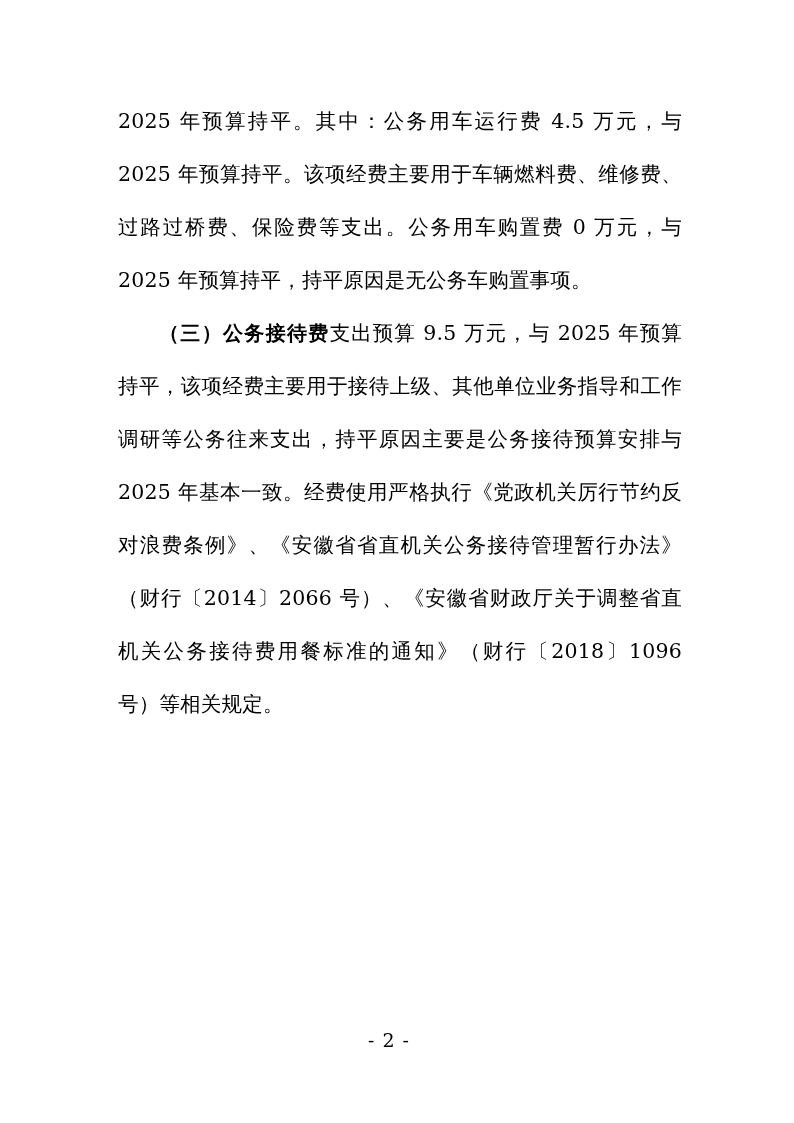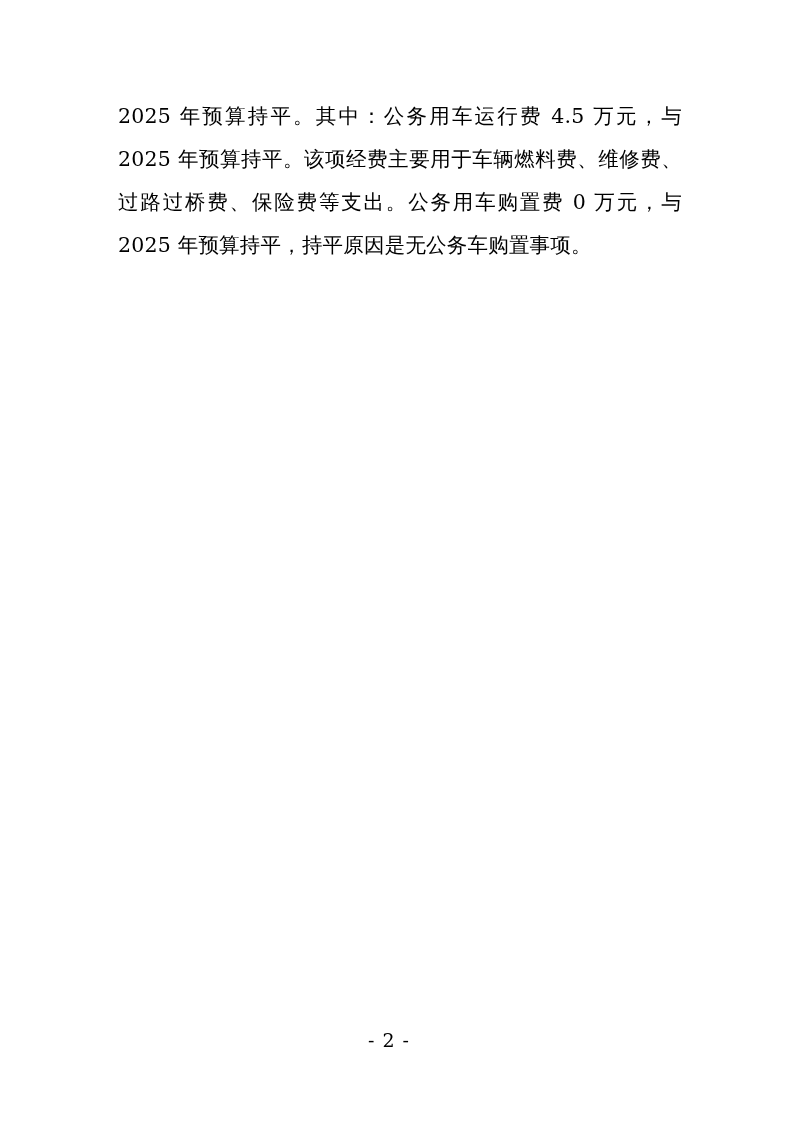"2025 年预算持平。其中：公务用车运行费 4.5 万元，与 2025" .doc-body { line-height: 43px -> 53px }
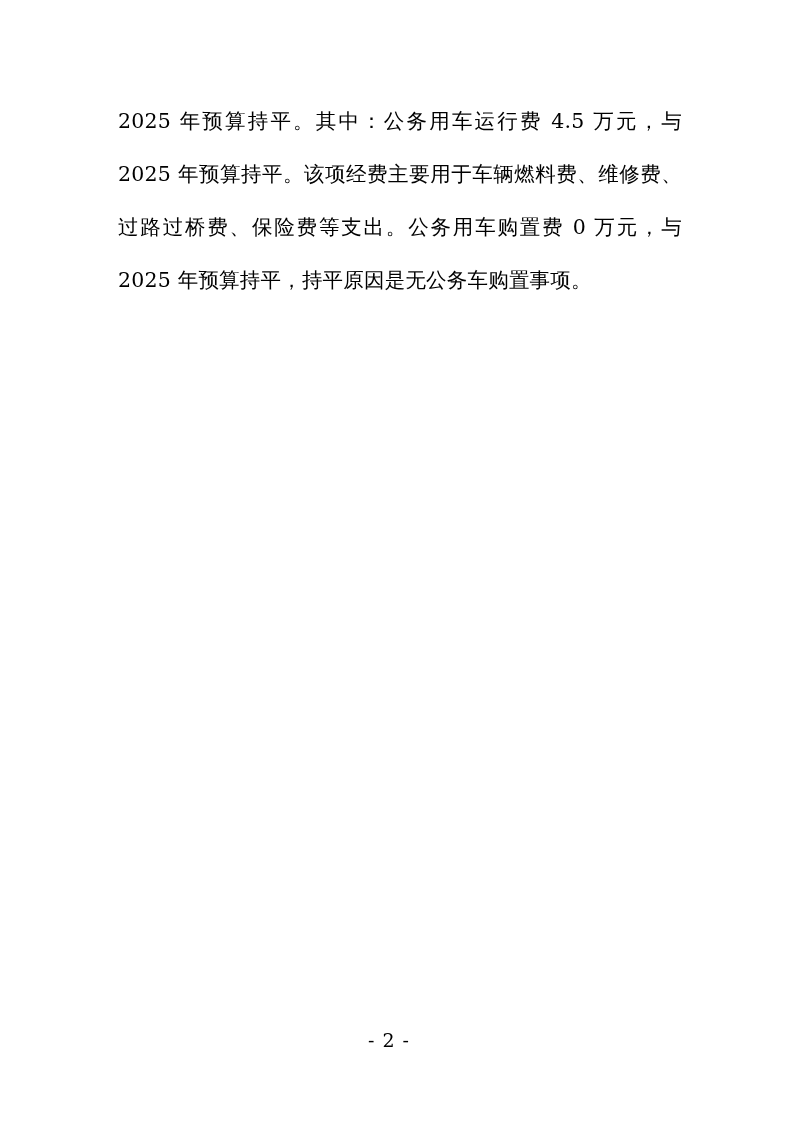"（三）公务接待费支出预算 9.5 万元，与 2025" p.para { html: none -> <p> <span>（三）公务接待费</span><span>支出预算 9.5 万元，与 2025 年预算持平，该项经费主要用于接待上级、其他单位业务指导和工作调研等公务往来支出，持平原因主要是公务接待预算安排与 2025 年基本一致。经费使用严格执行《党政机关厉行节约反对浪费条例》、《安徽省省直机关公务接待管理暂行办法》（财行〔2014〕2066 号）、《安徽省财政厅关于调整省直机关公务接待费用餐标准的通知》（财行〔2018〕1096 号）等相关规定。</span> </p> }
